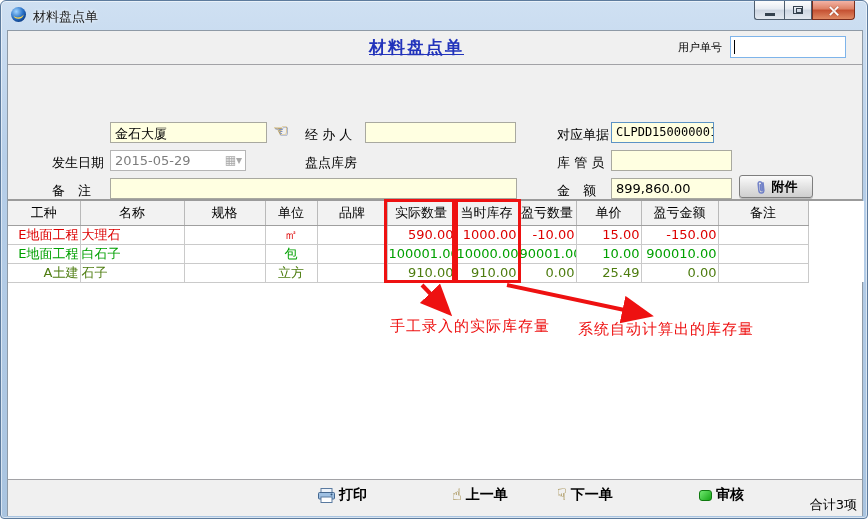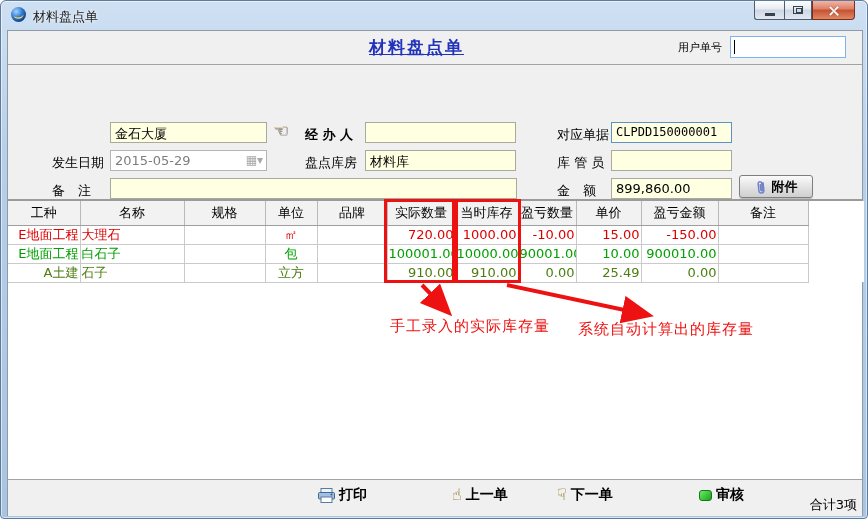"经 办 人" .operator-label { font-weight: bold -> none }
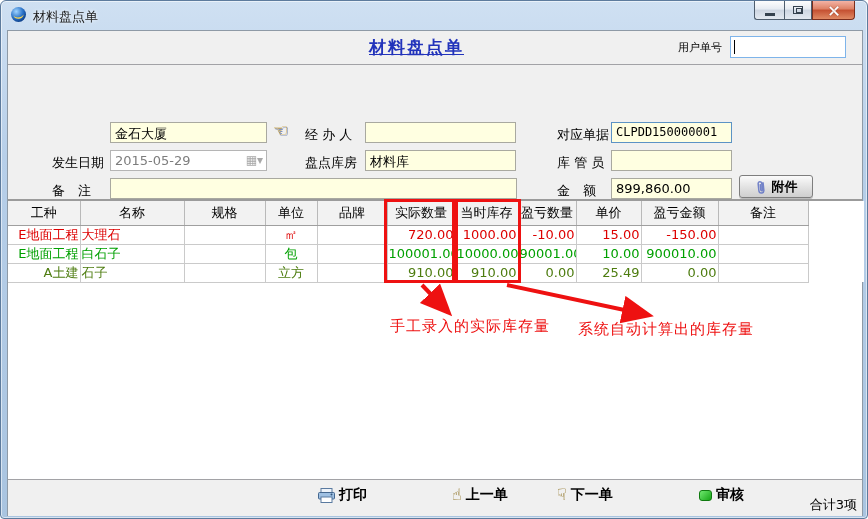"CLPDD150000001" .f-doc { width: 121px -> 103px }
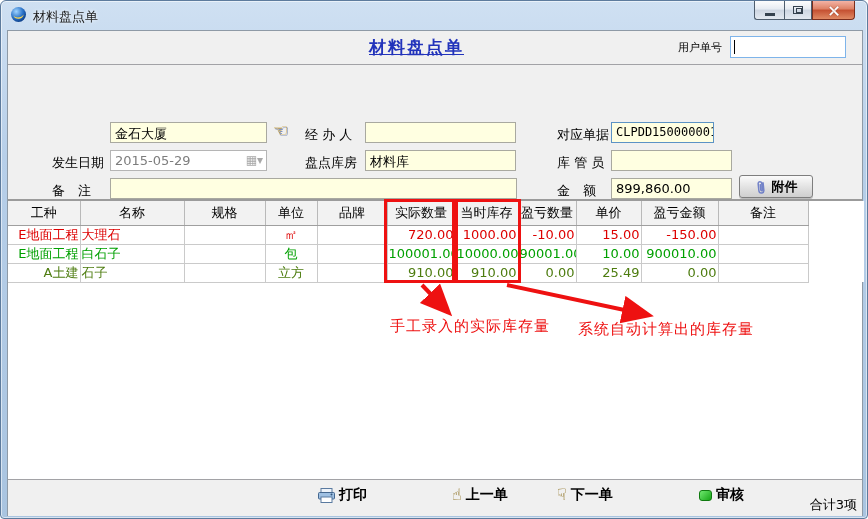"2015-05-29" .f-date { width: 157px -> 136px }
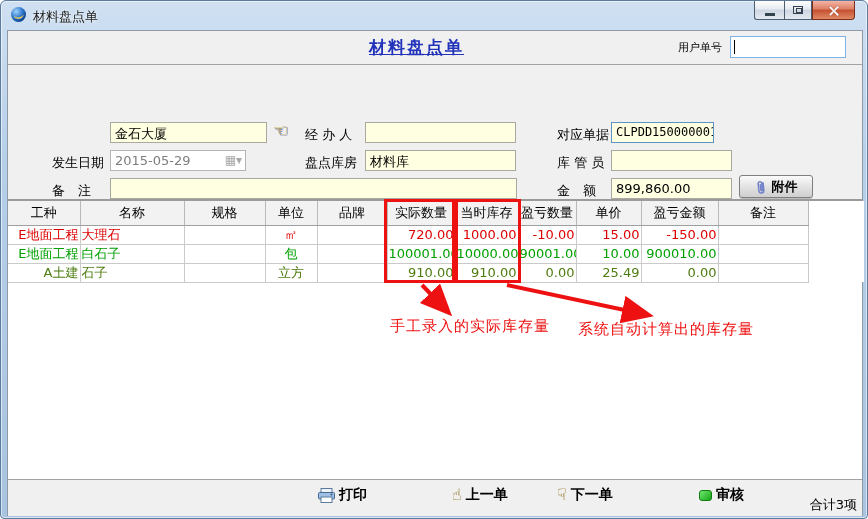"材料库" div.field { html: <div>材料库</div> -> none }
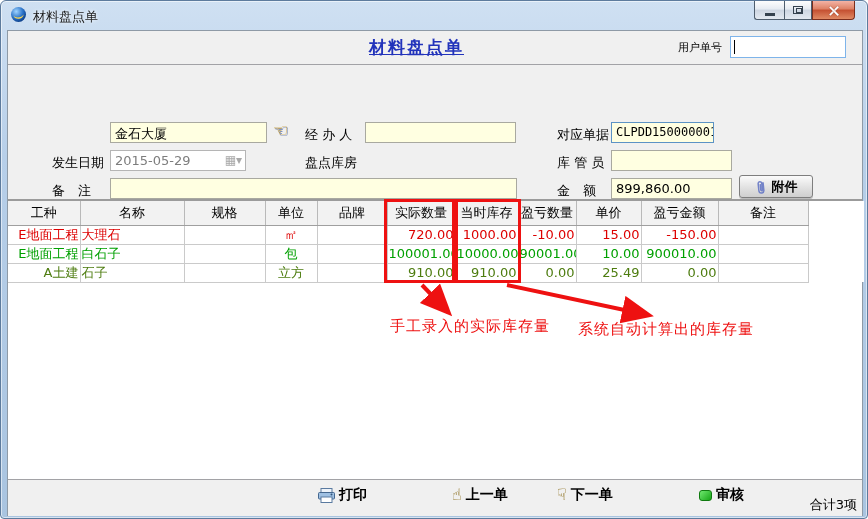"720.00" td.a-r { text: 720.00 -> 590.00 }
